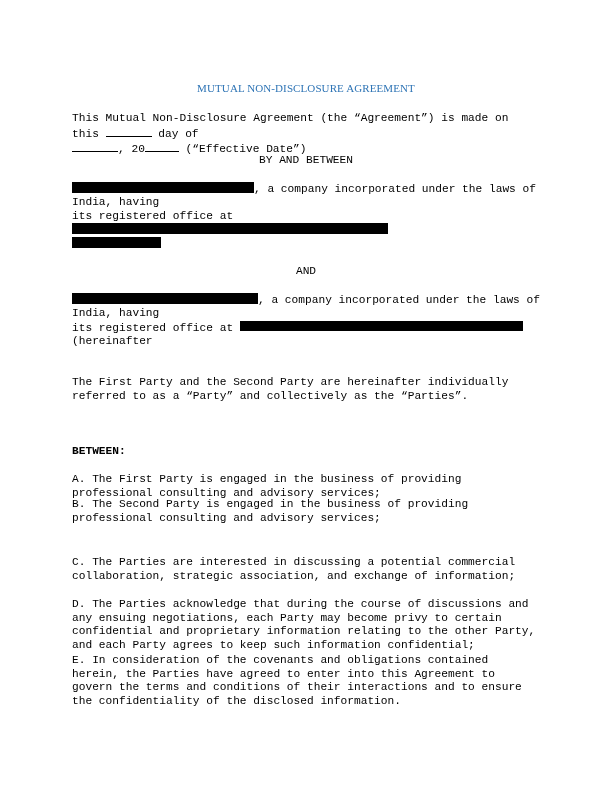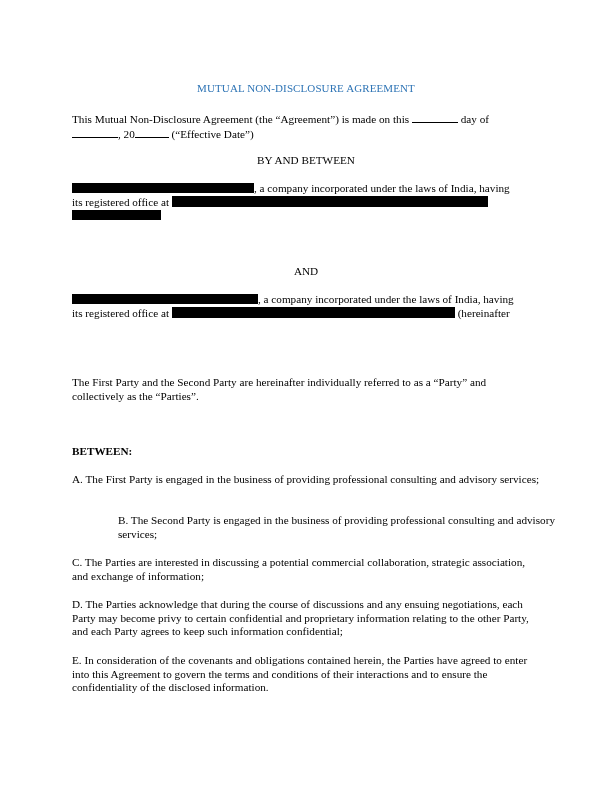"This Mutual Non-Disclosure Agreement" .para { font-family: none -> Liberation Mono, monospace }
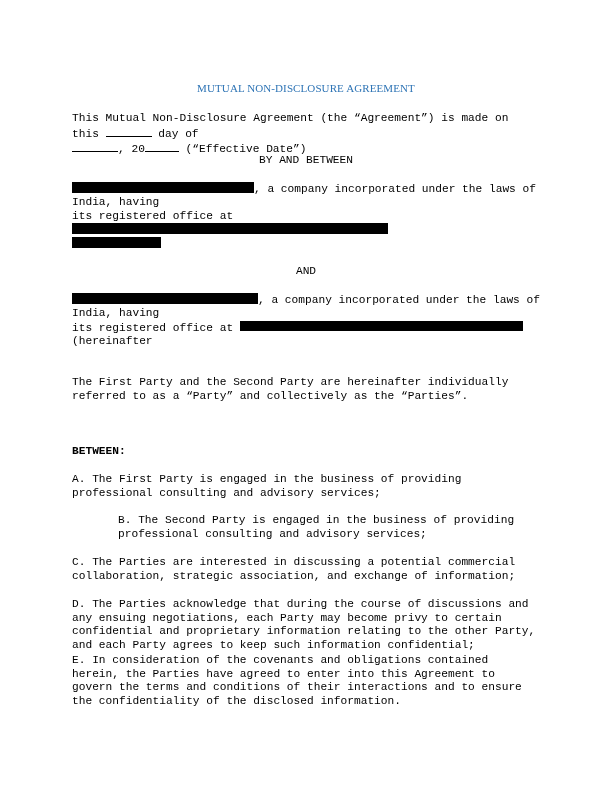"B. The Second Party is" div.para { margin-left: 46px -> none; top: 514px -> 498px }
